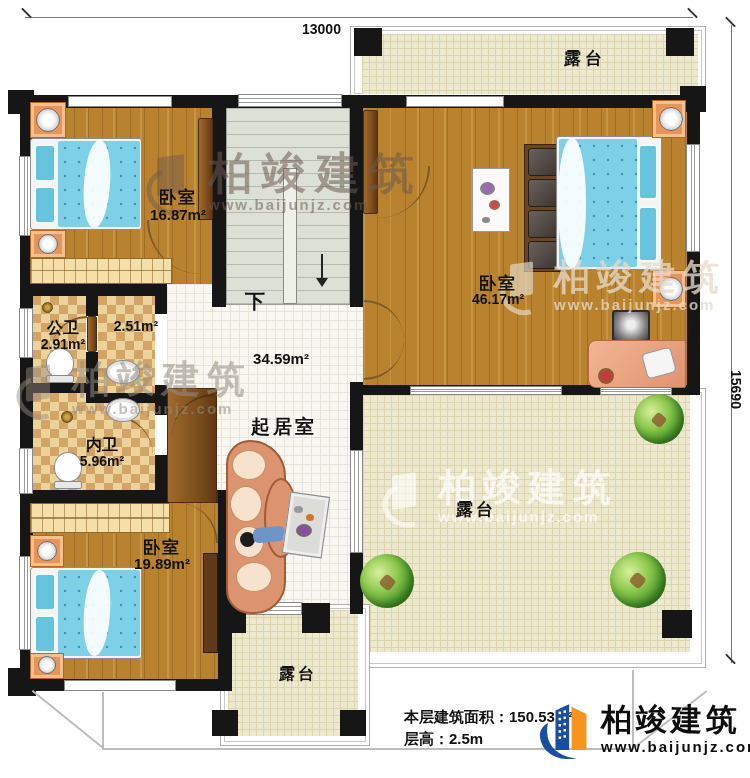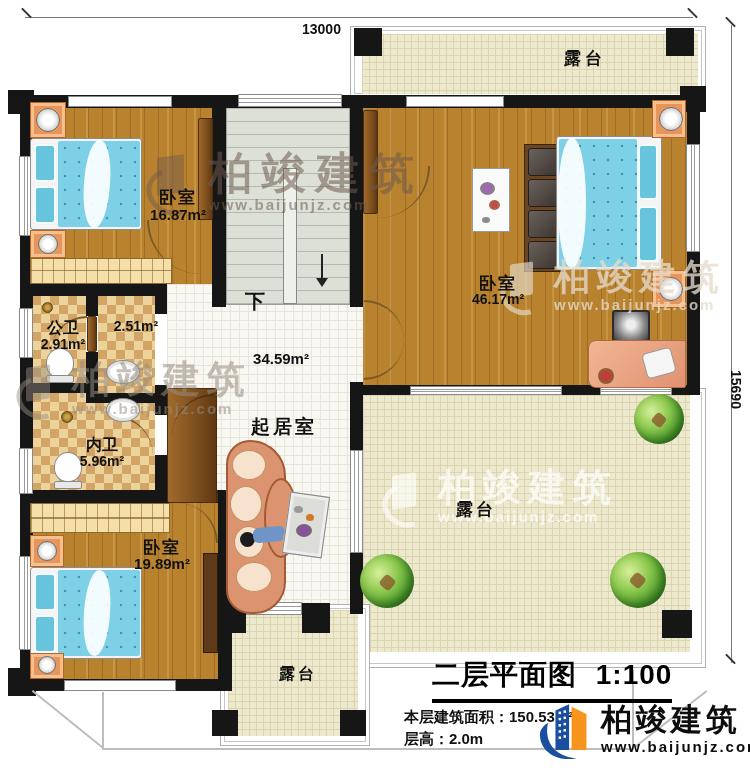"二层平面图 1:100" div.a { html: <div> <span>二层平面图</span> <span>1:100</span> </div> -> none }
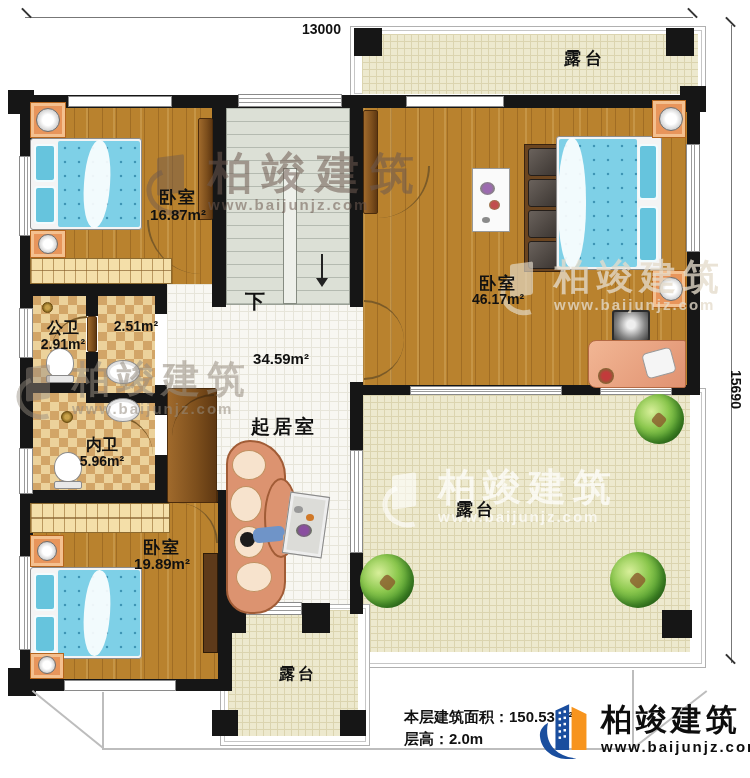"层高：2.0m" div.a { text: 2.0m -> 2.5m }
